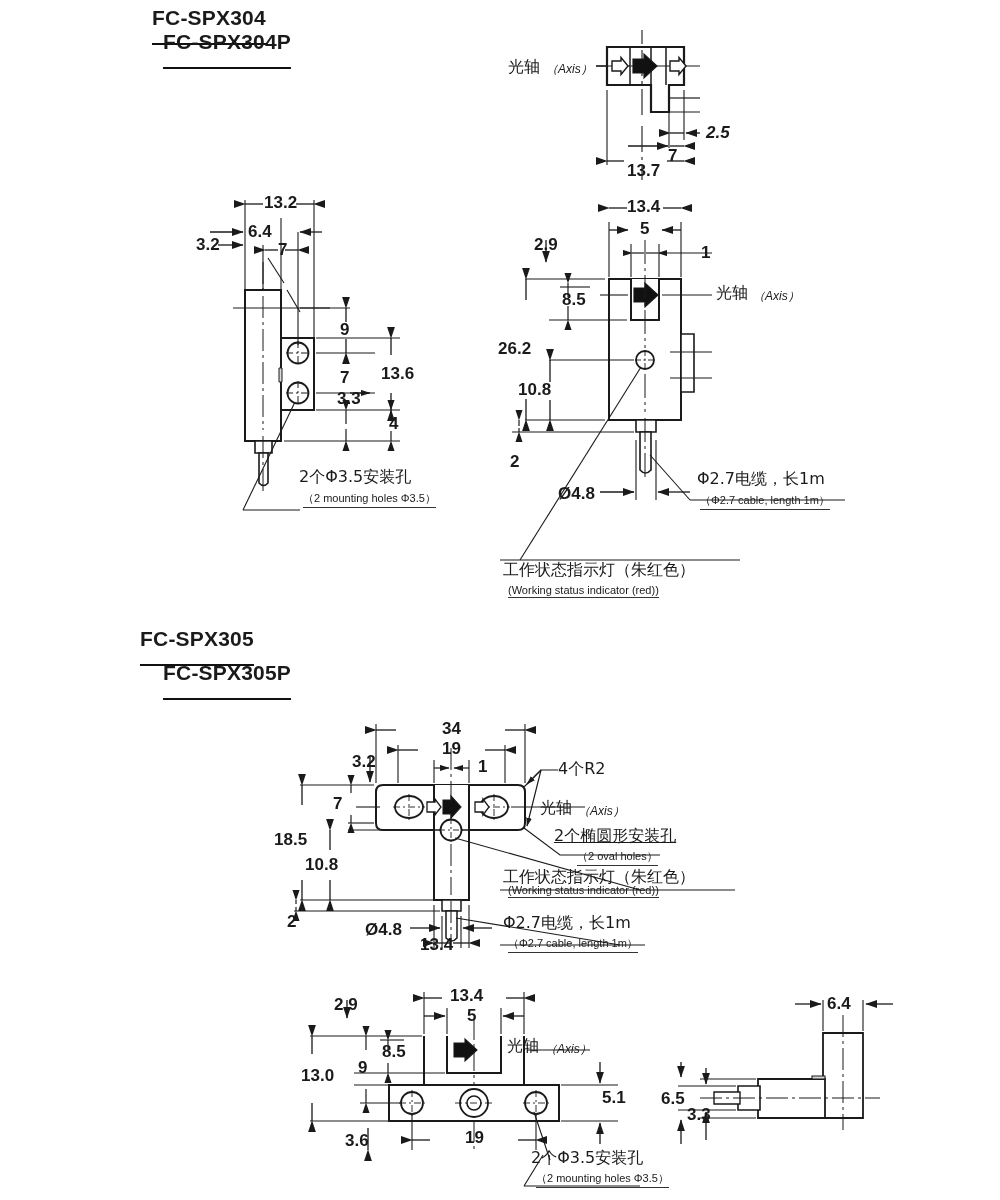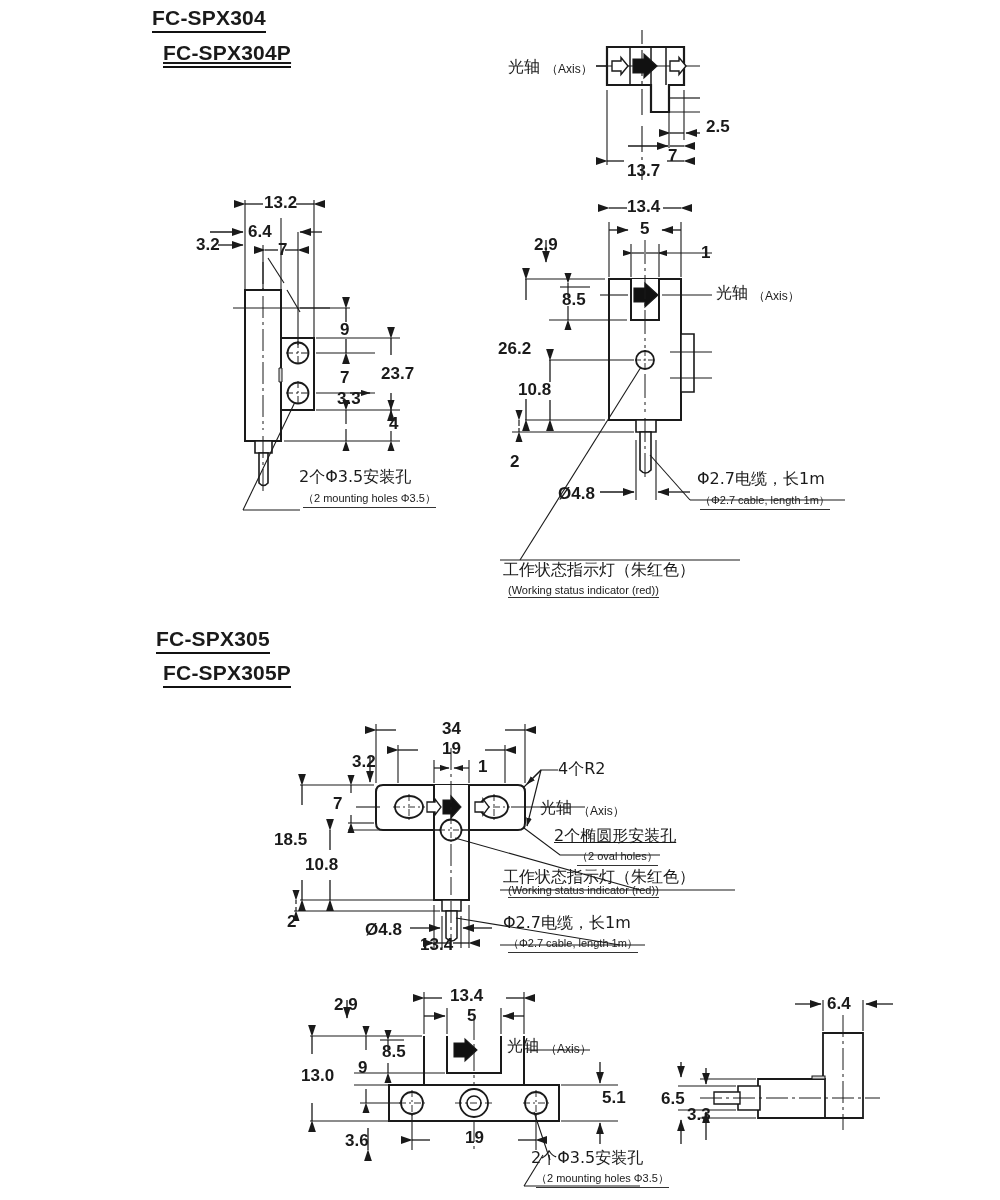"FC-SPX304" .hdr { padding-bottom: 1px -> 13px }
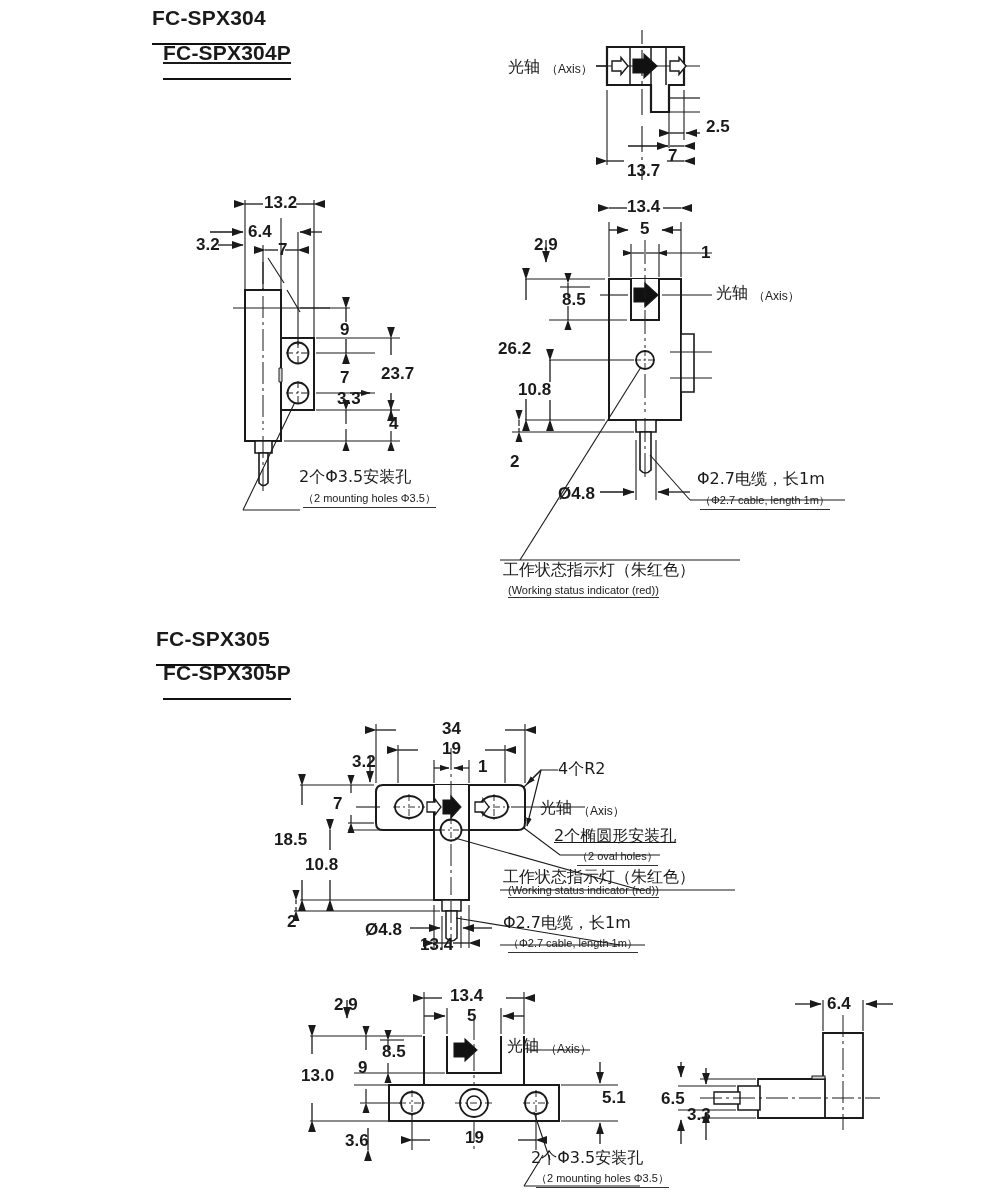"FC-SPX304P" div.hdr { text-decoration: underline -> none; top: 41px -> 30px }
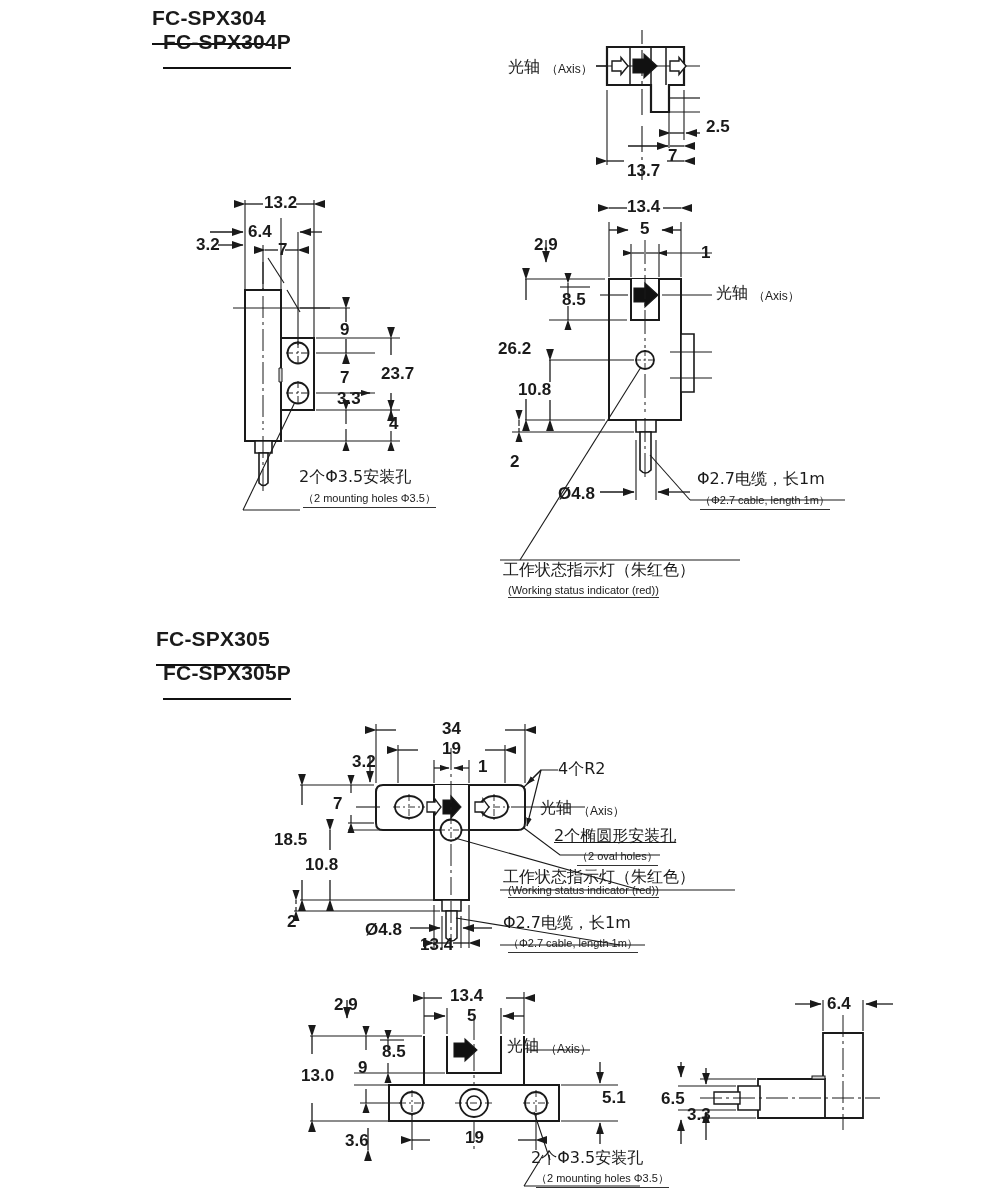"（Axis）" .en { font-style: none -> italic }
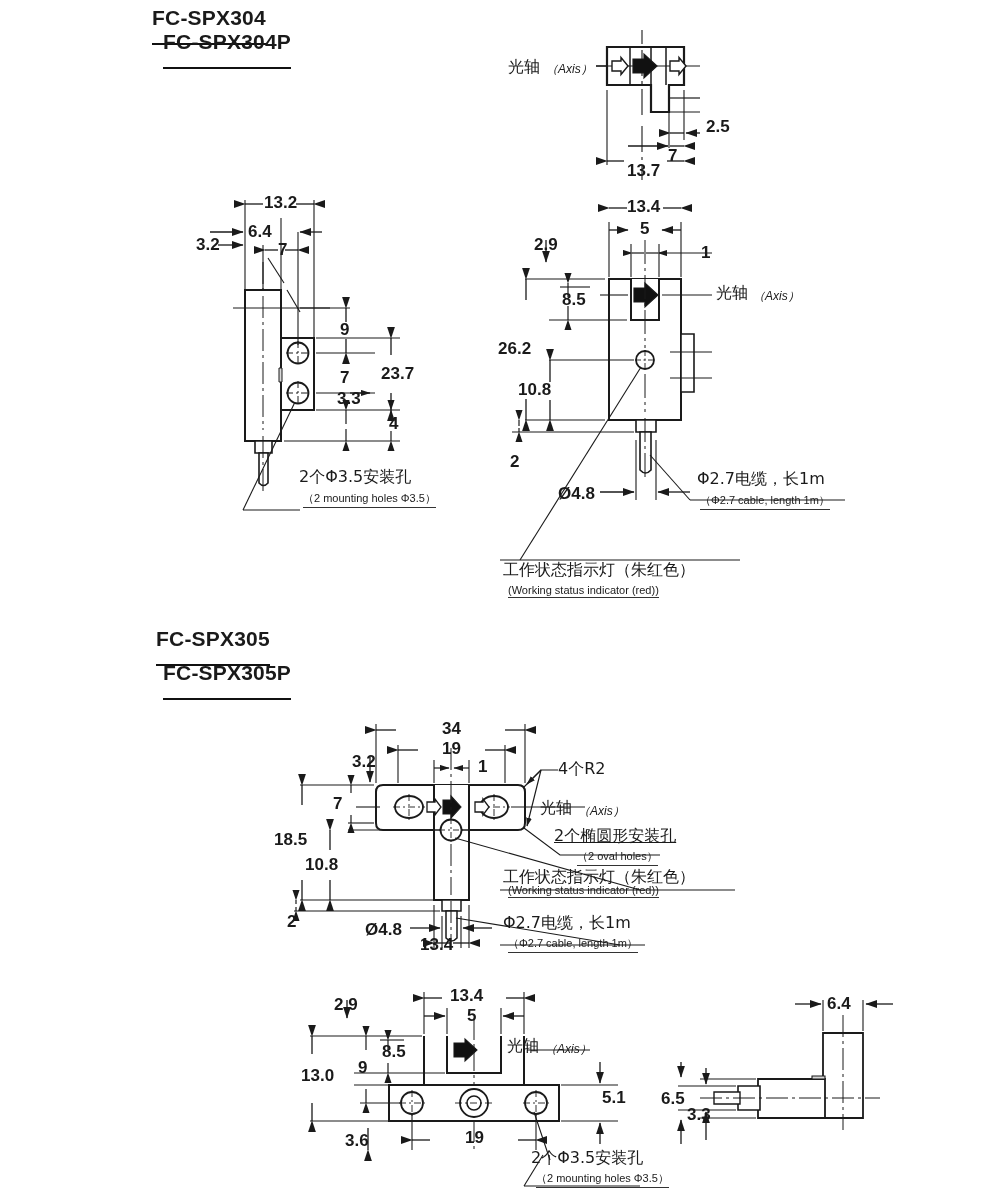"2.5" div.lbl { font-style: none -> italic; top: 117px -> 123px }
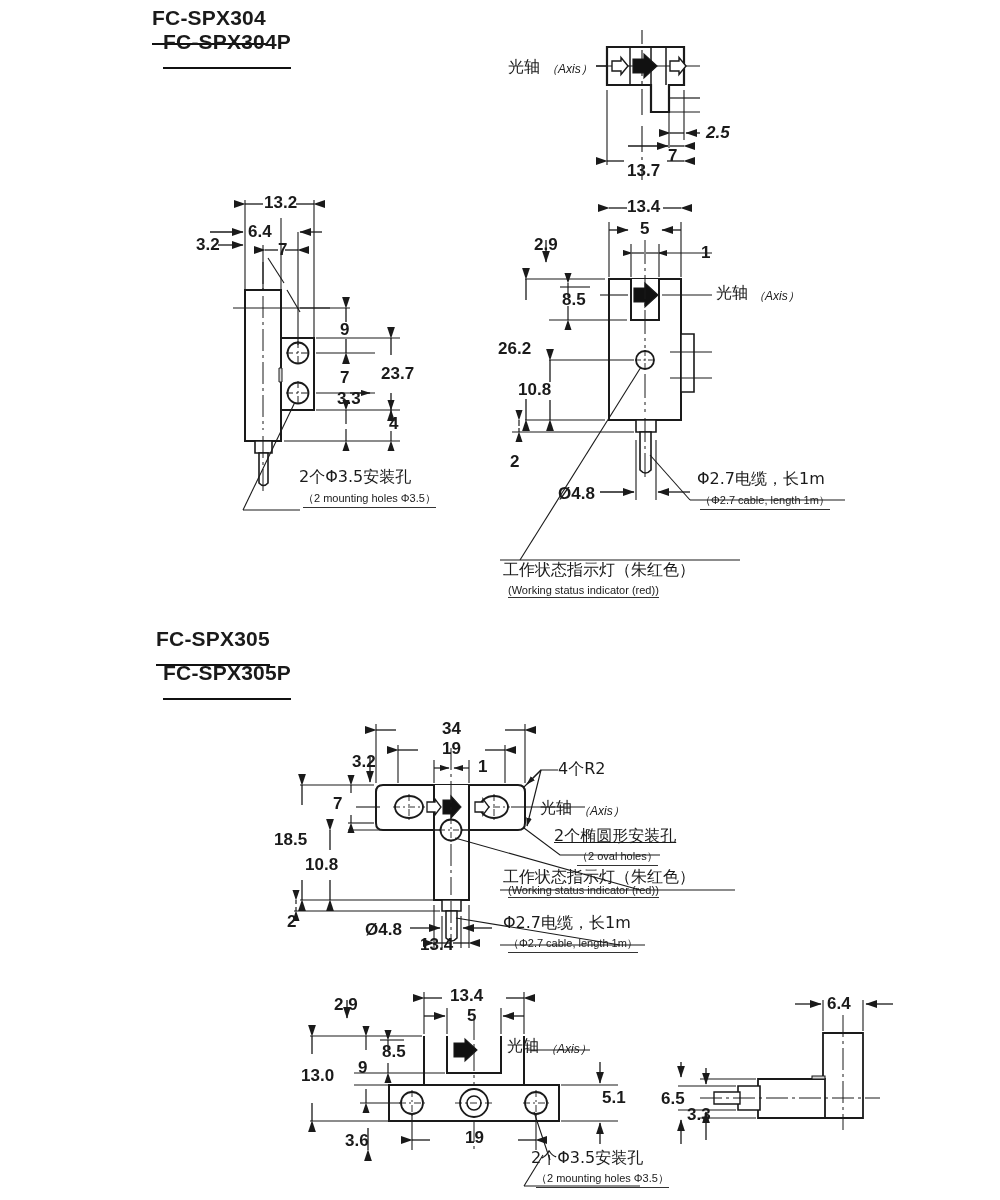"23.7" div.lbl { text: 23.7 -> 13.6 }
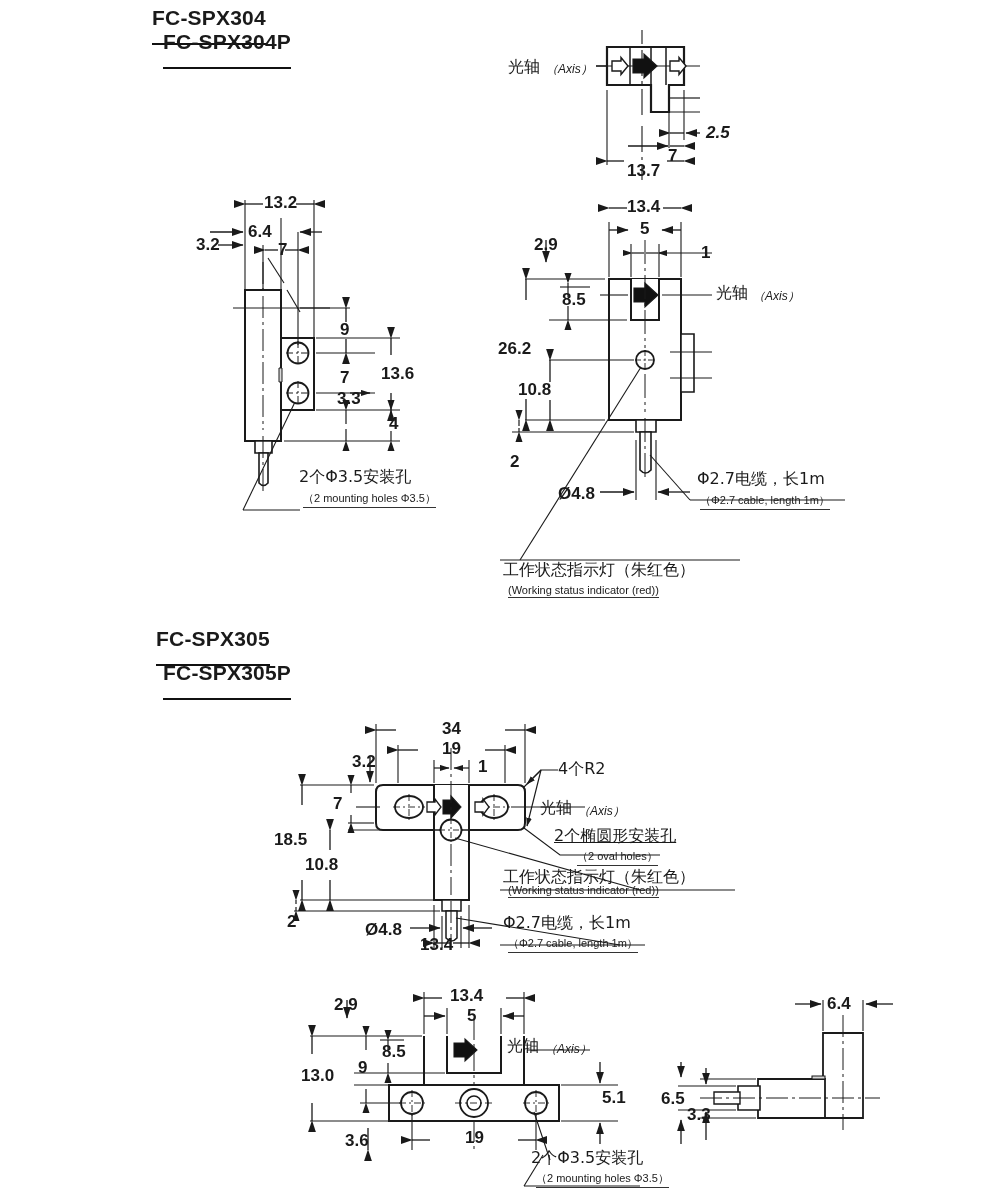"FC-SPX305" div.hdr { left: 156px -> 140px }
